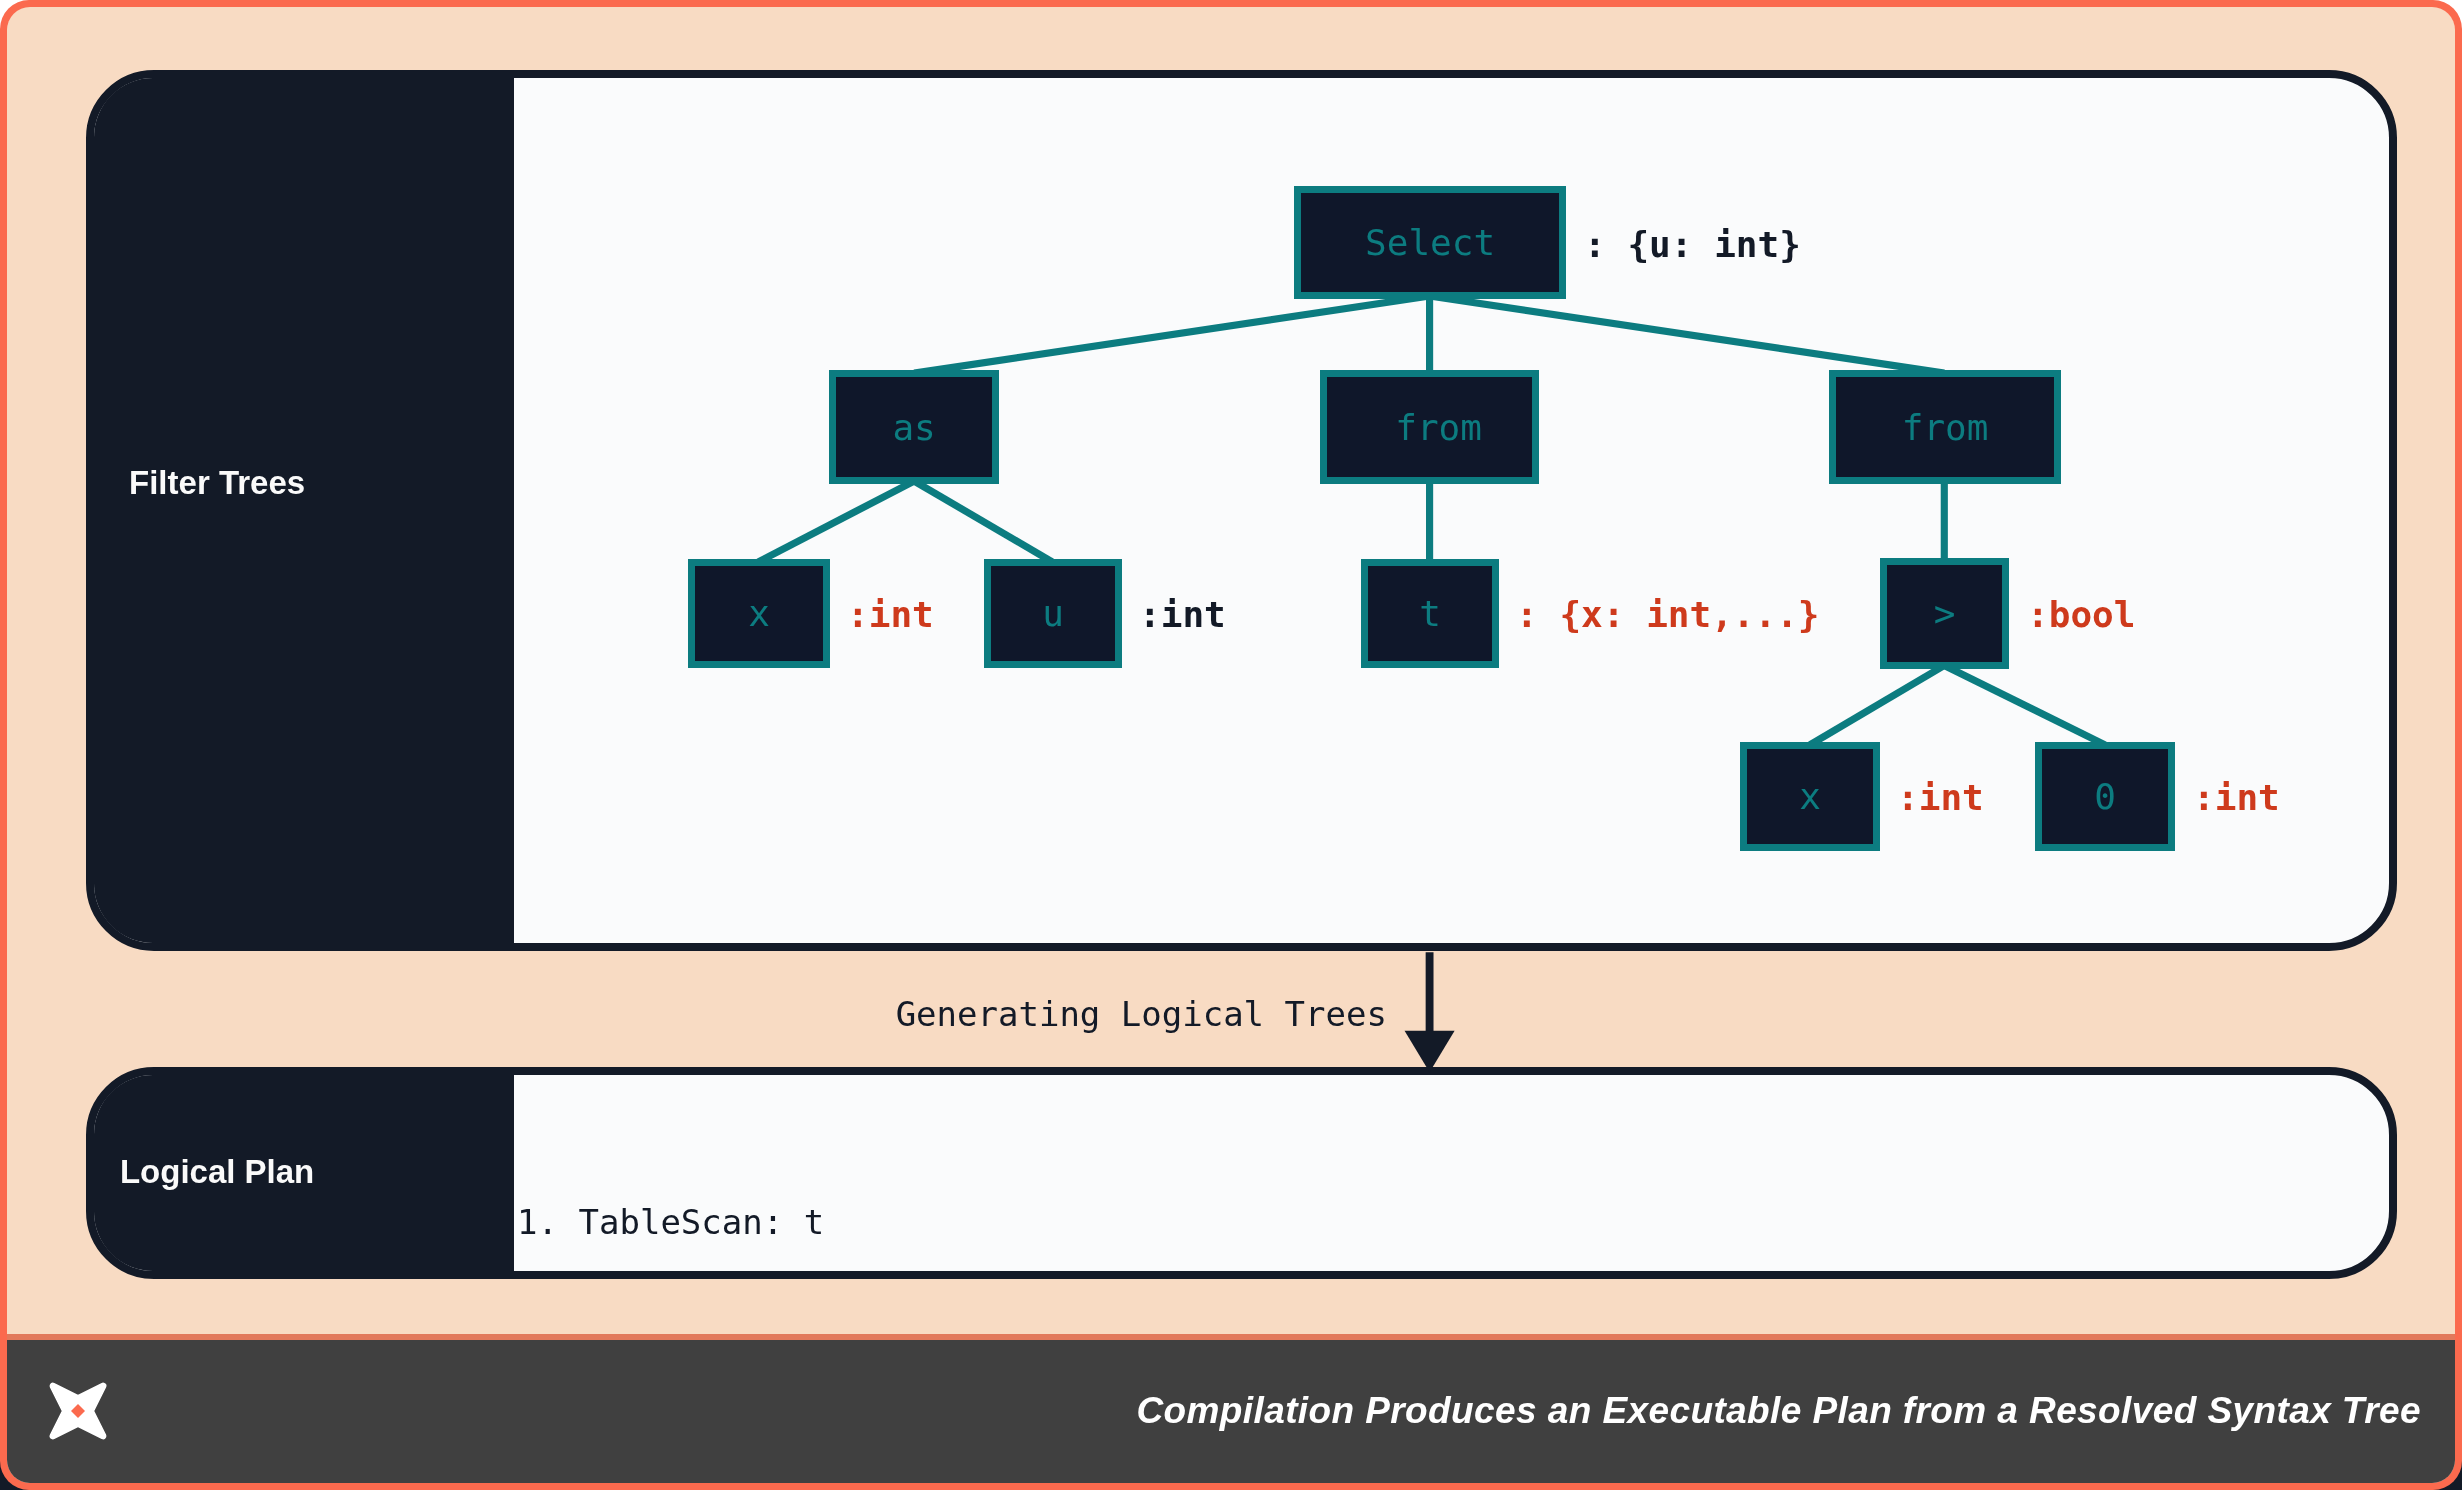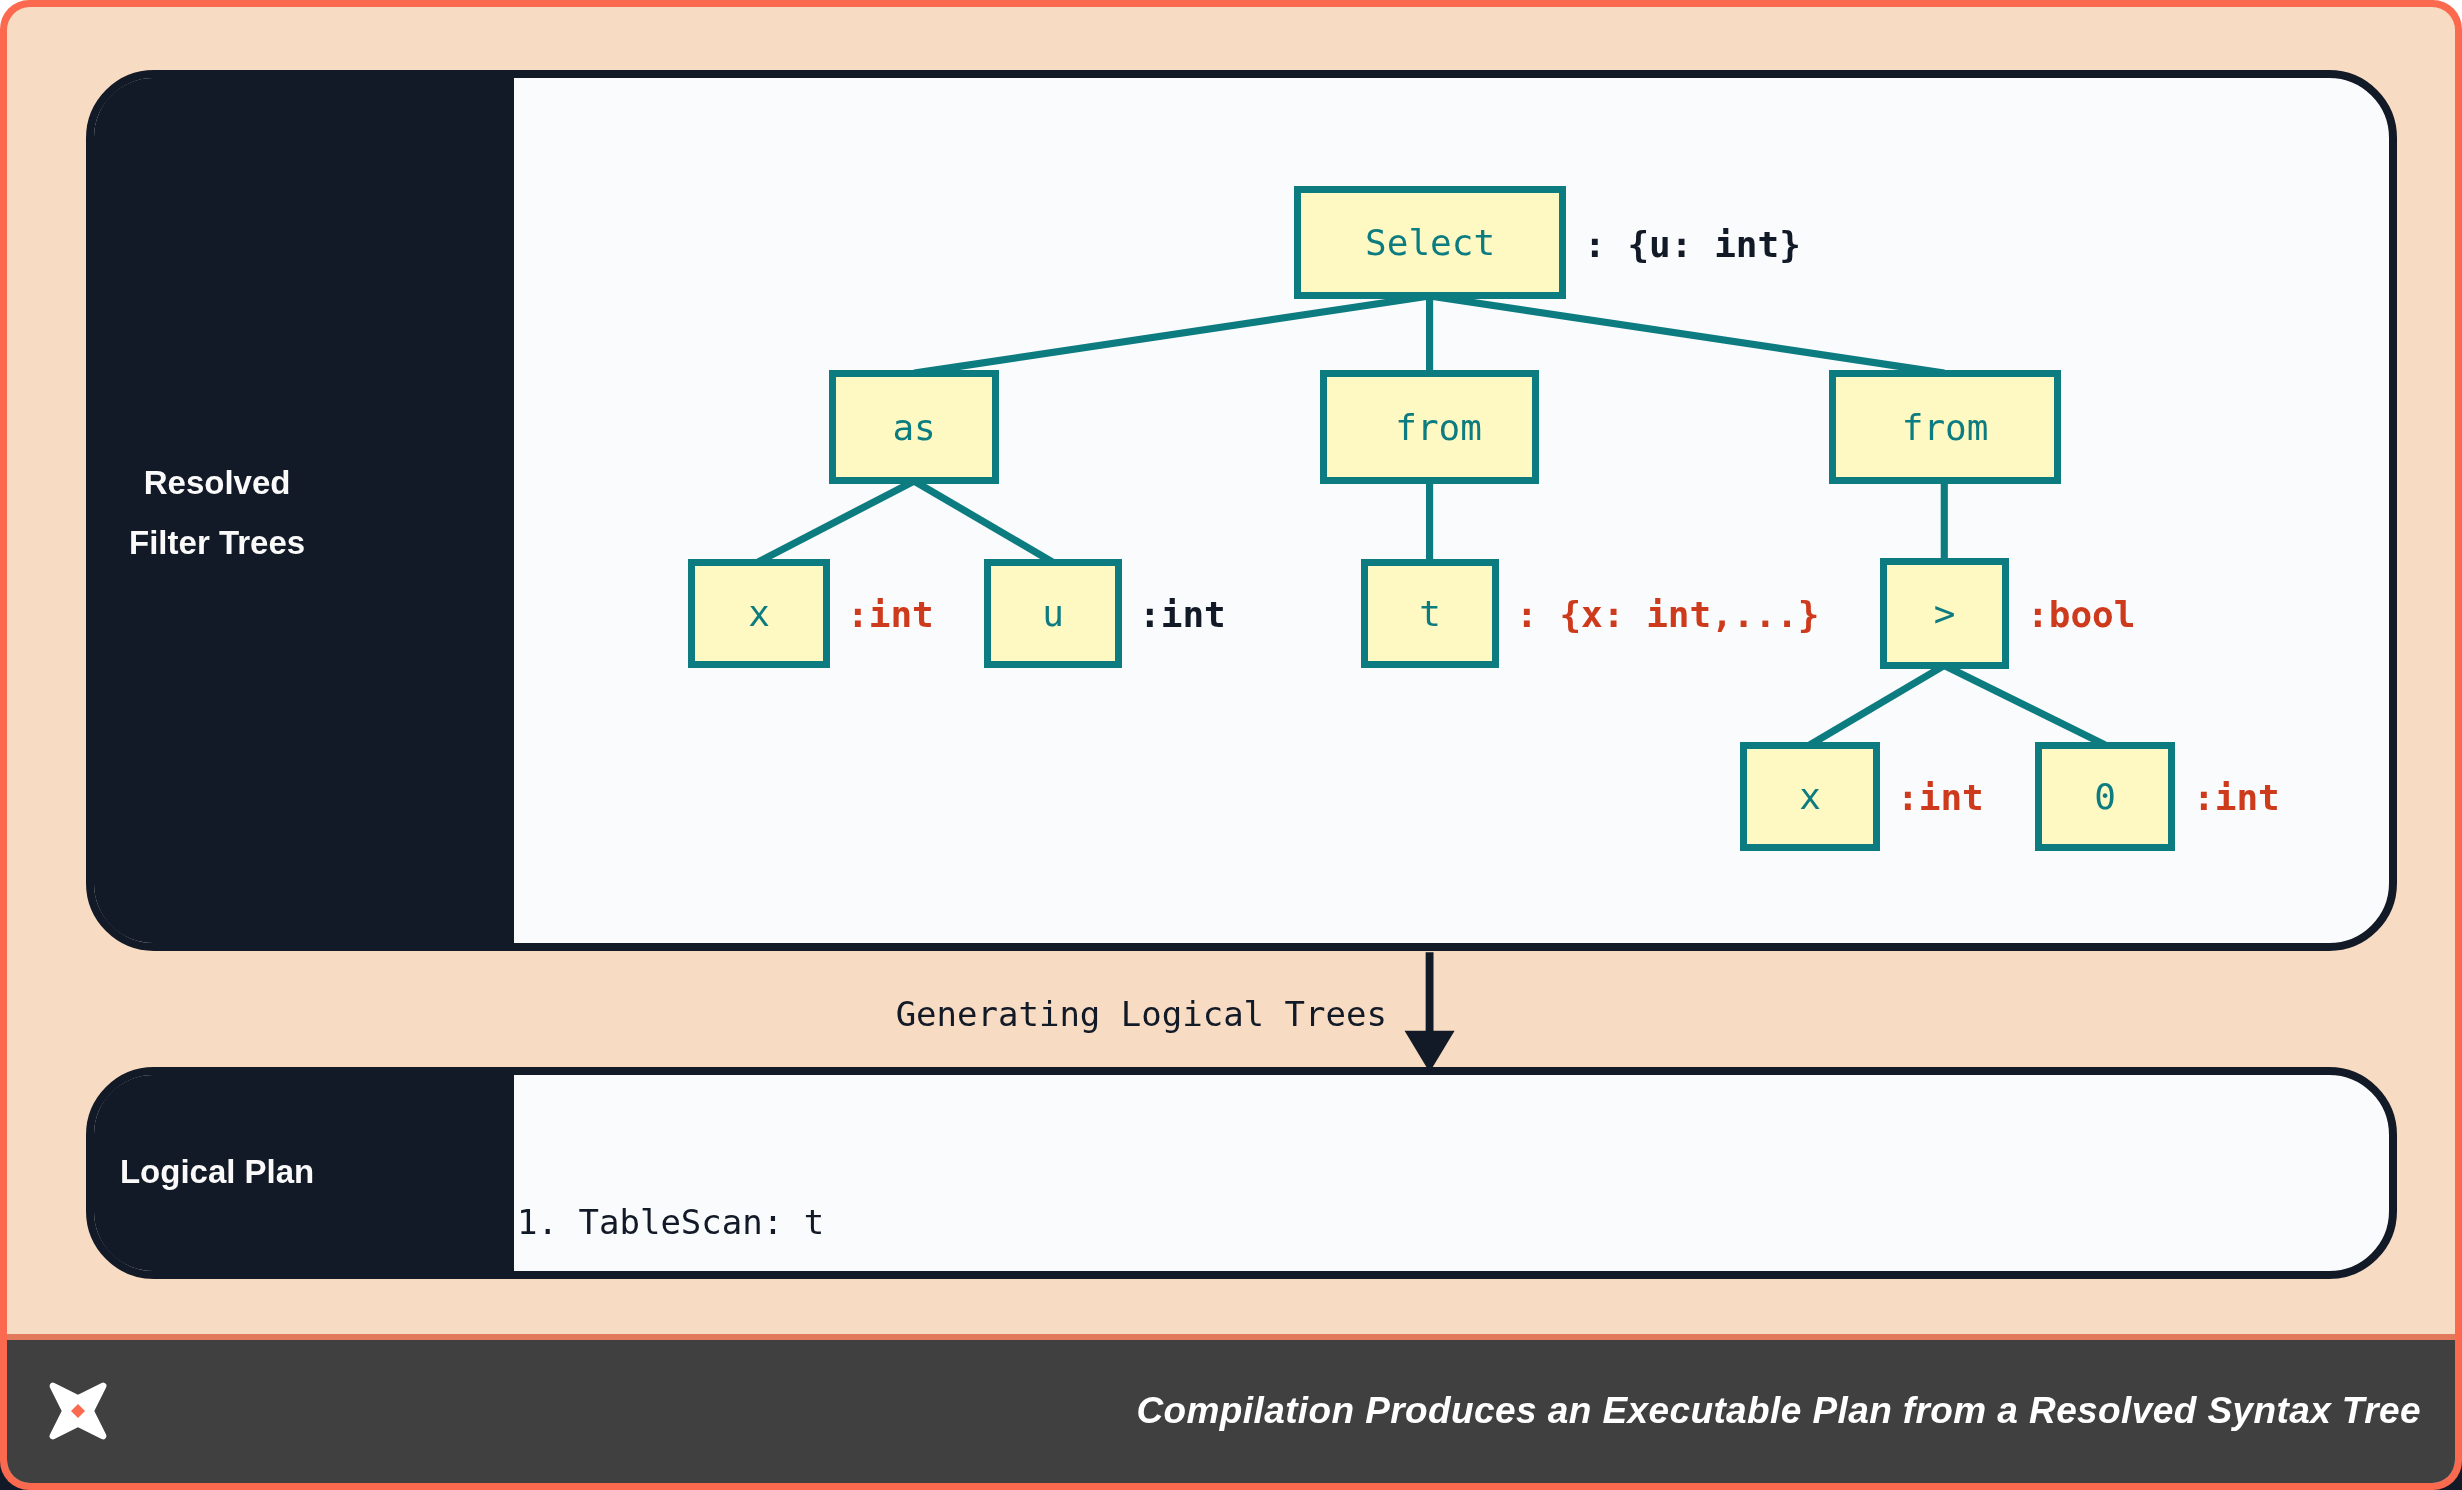"Select" .node { background: #fef9c3 -> #0f172a }
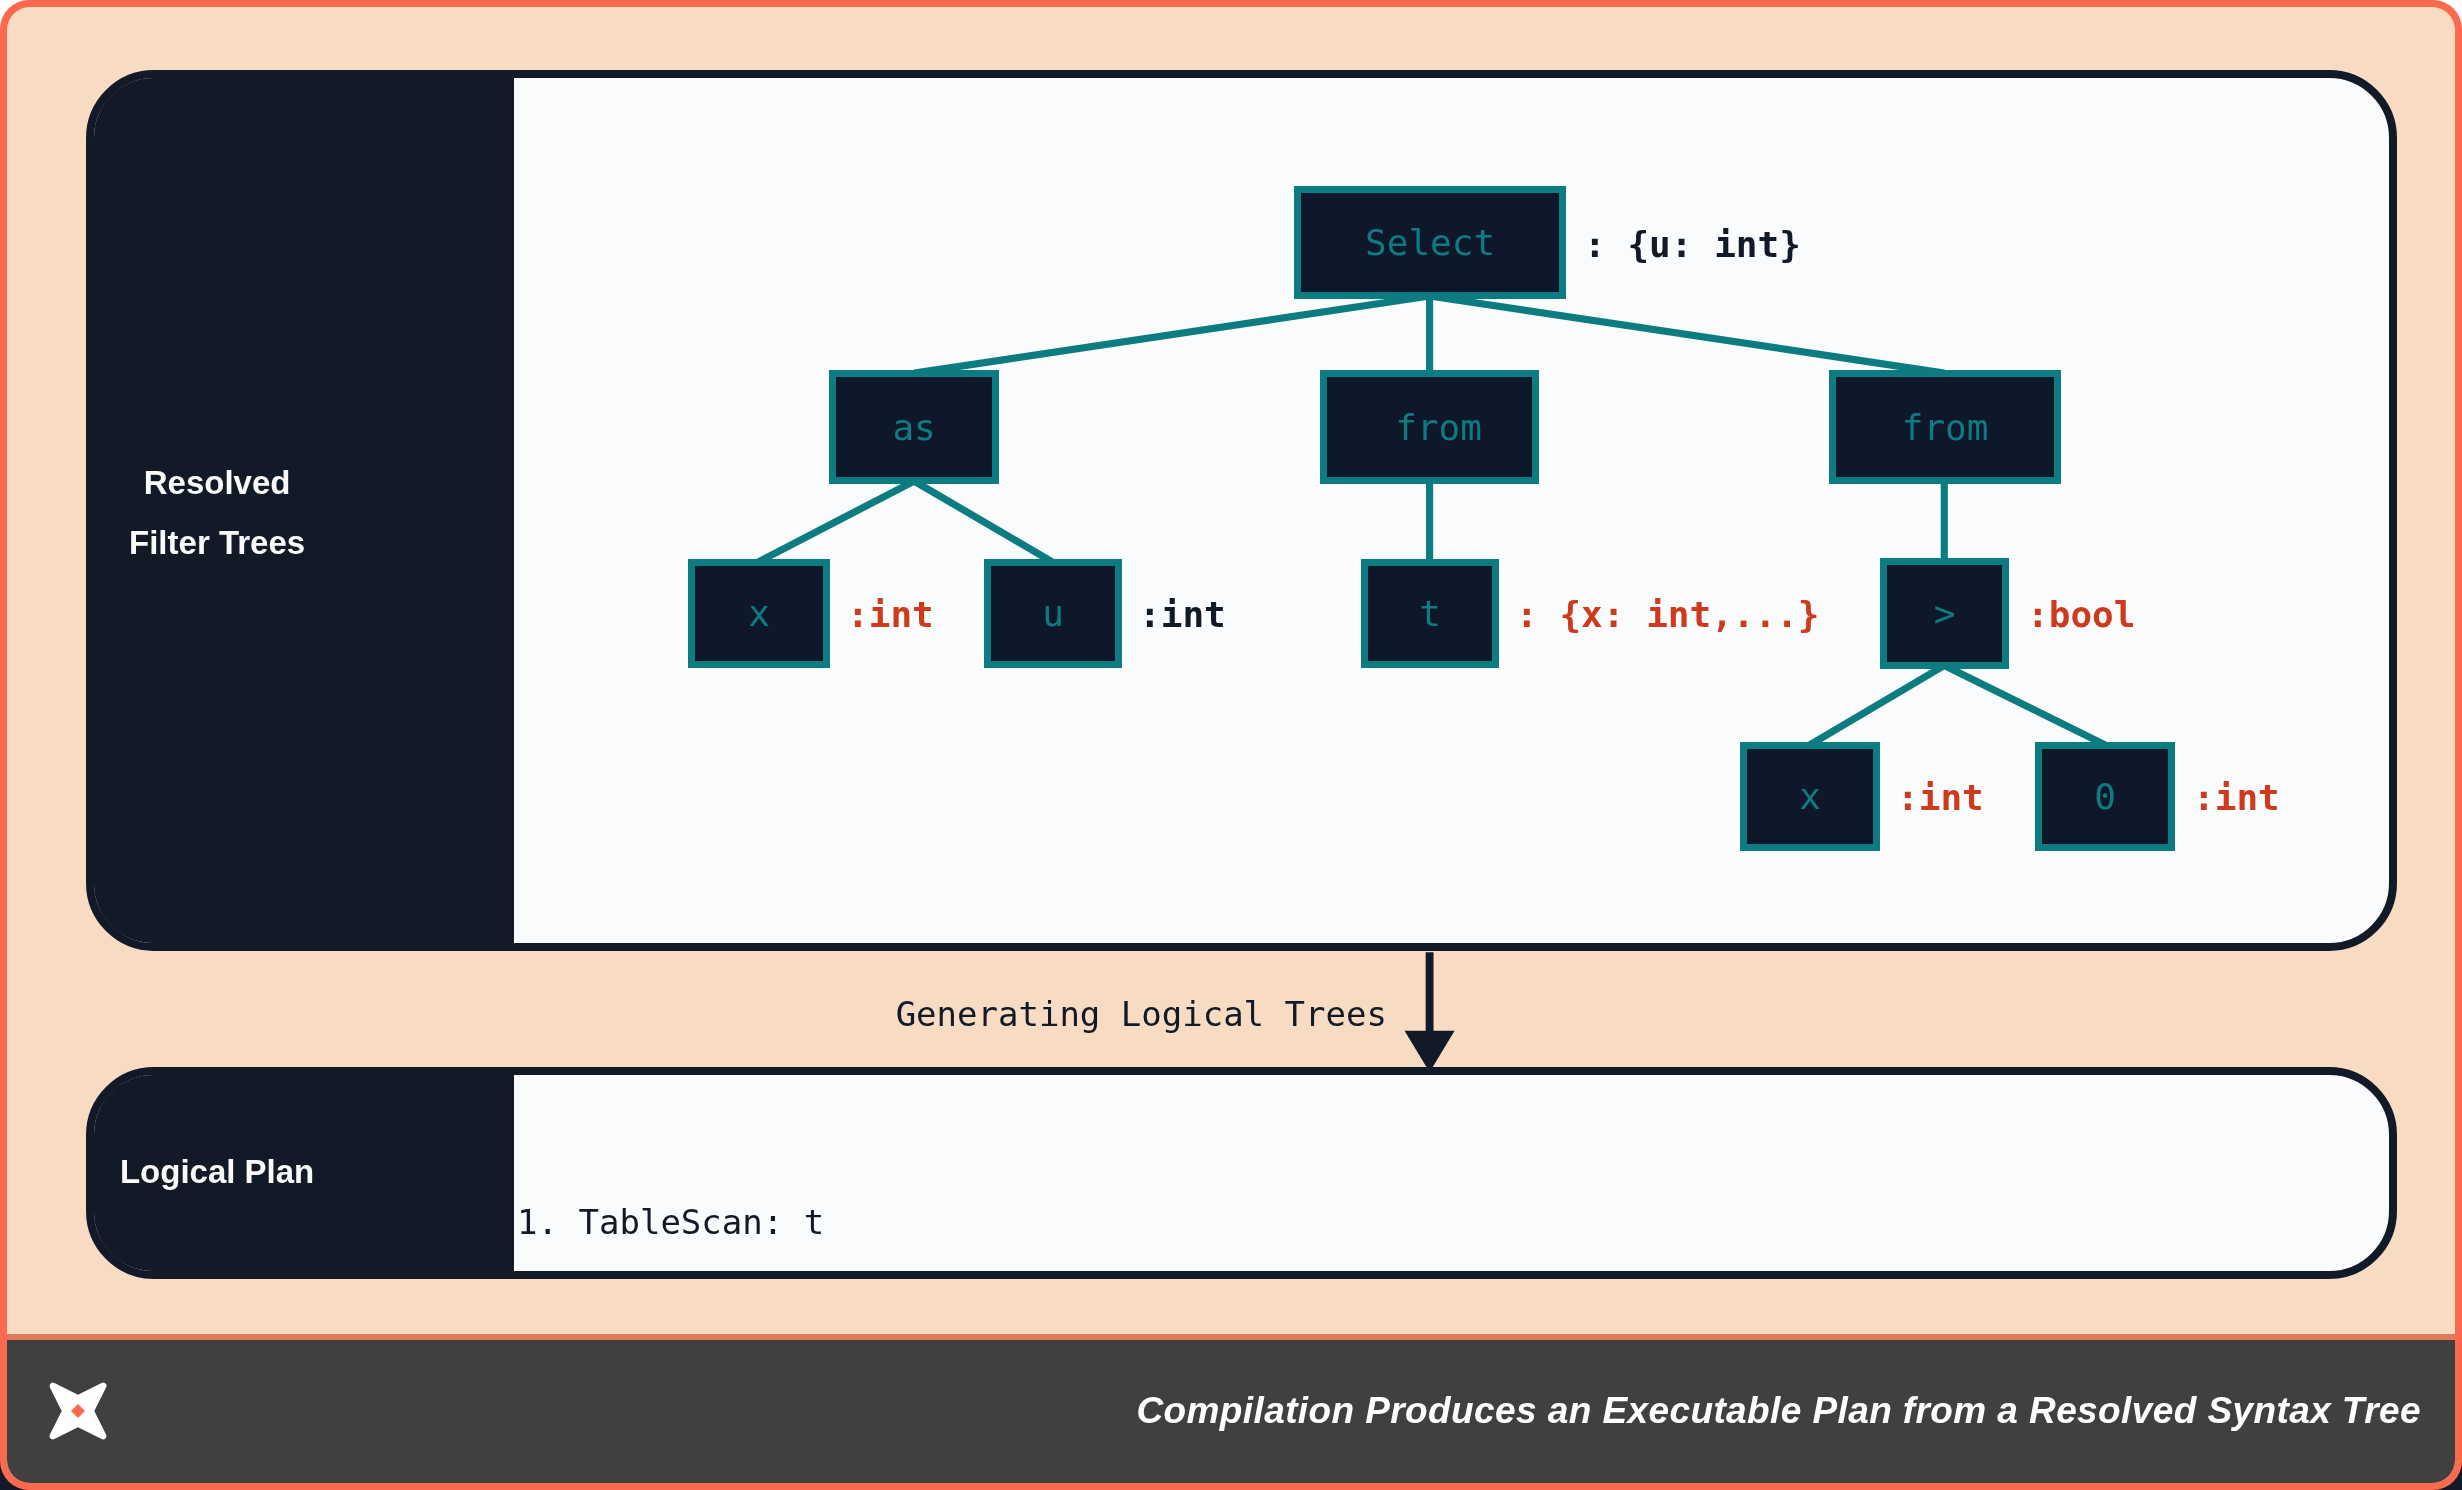"Resolved" div { html: <div>Resolved</div> -> none }
